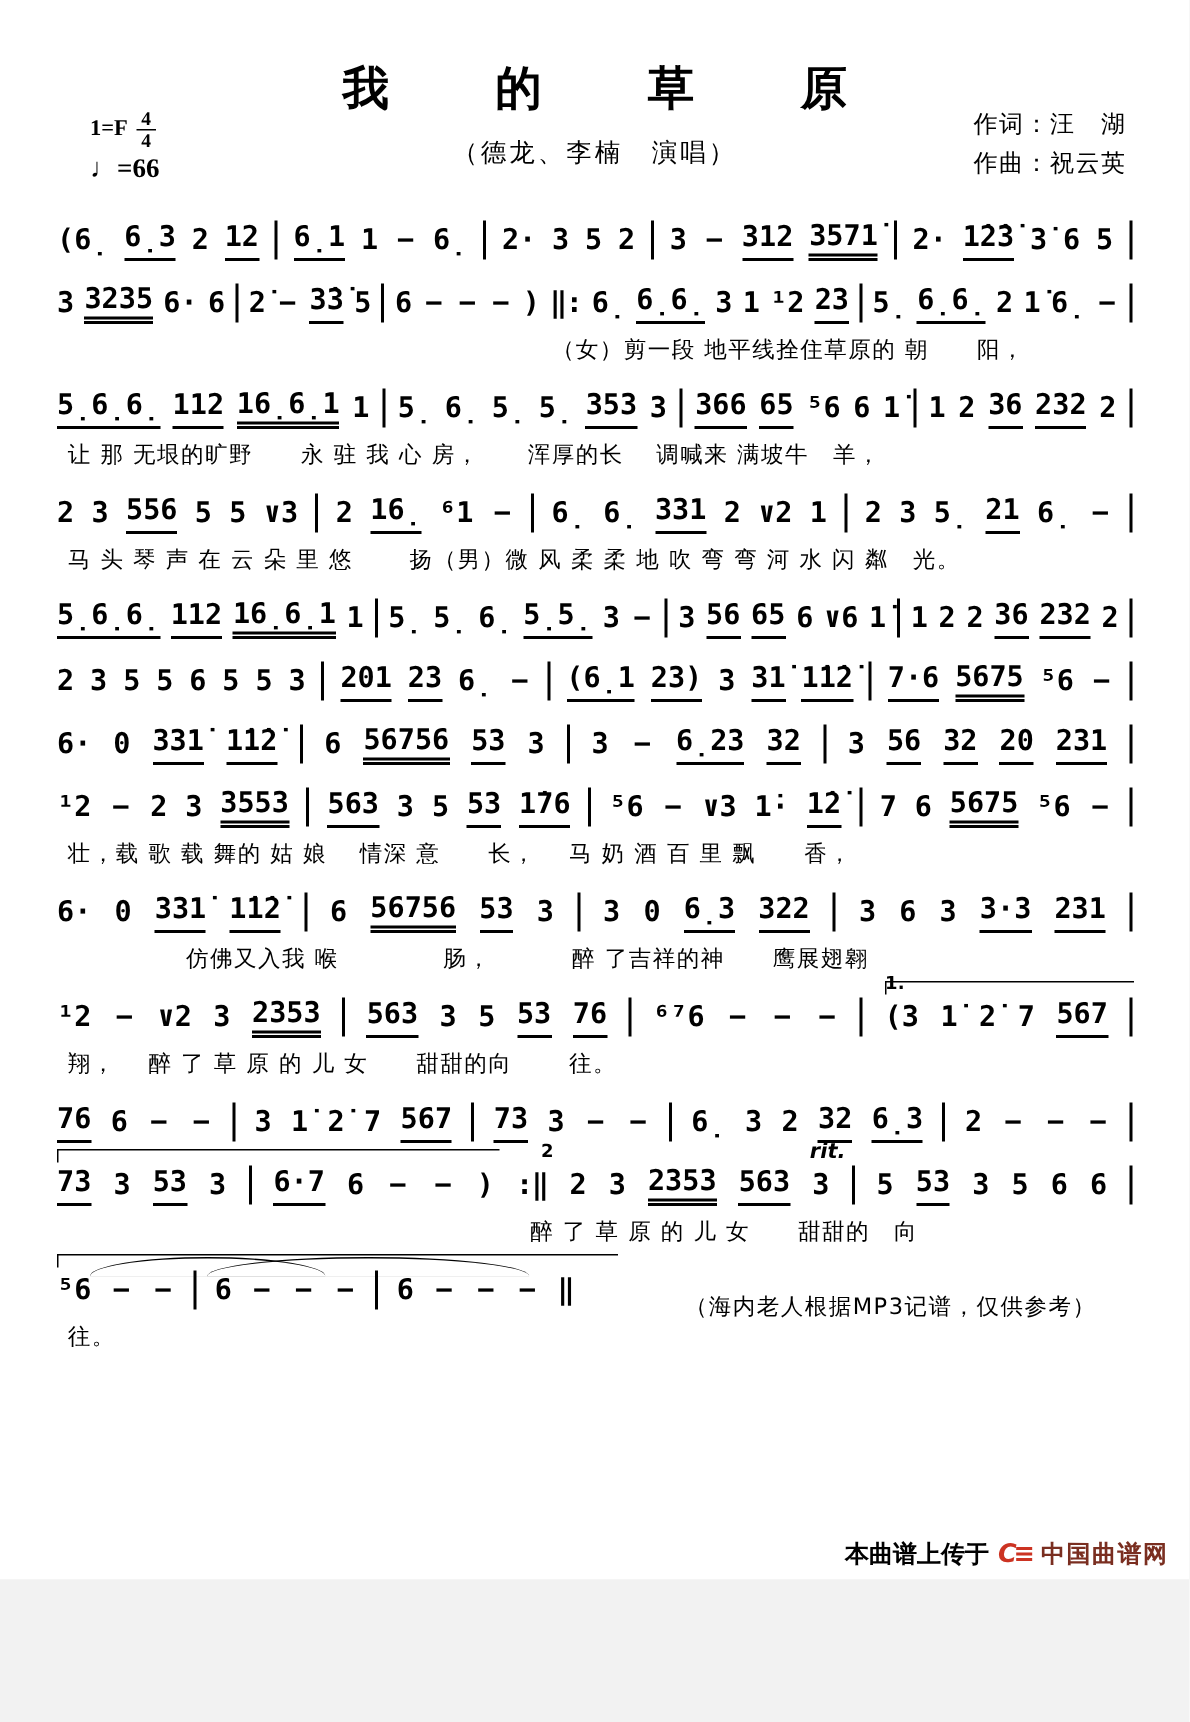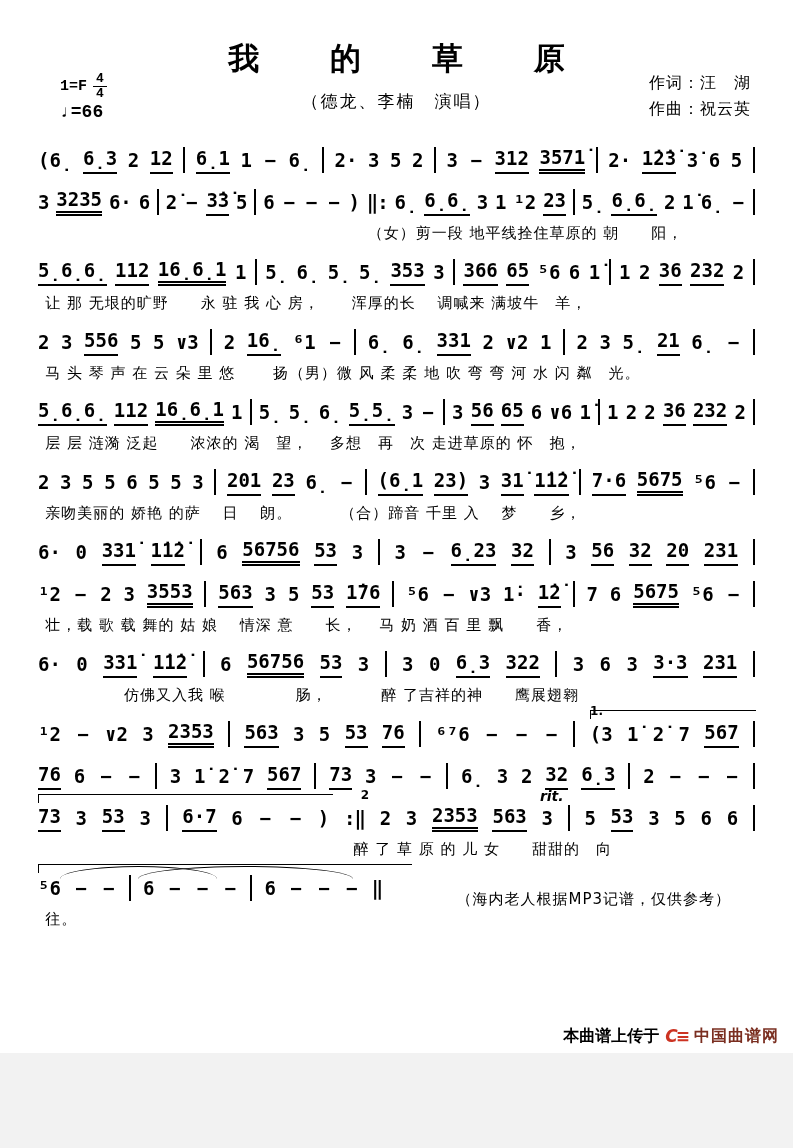"1=F" .keyblock { font-family: Liberation Mono, monospace -> Liberation Serif, serif }
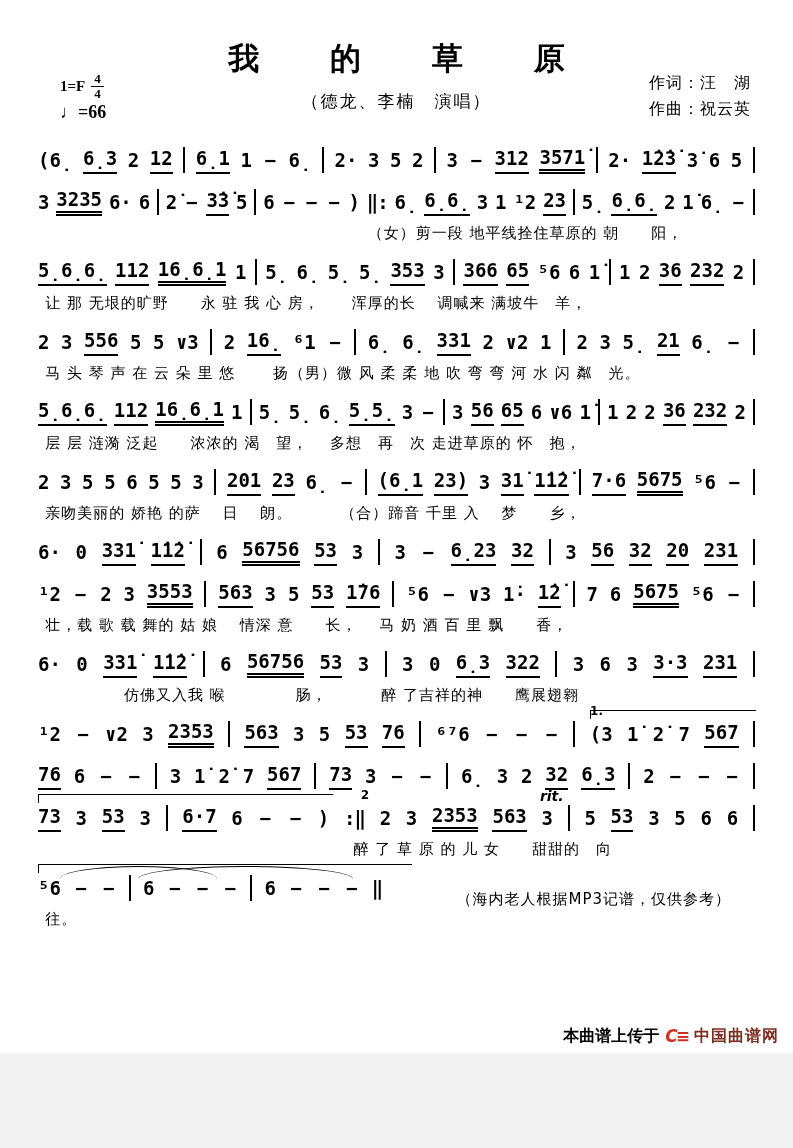"层 层 涟漪 泛起 浓浓的" div.lyrics-row { html: <div>层 层 涟漪 泛起 浓浓的 渴 望， 多想 再 次 走进草原的 怀 抱，</div> -> none }
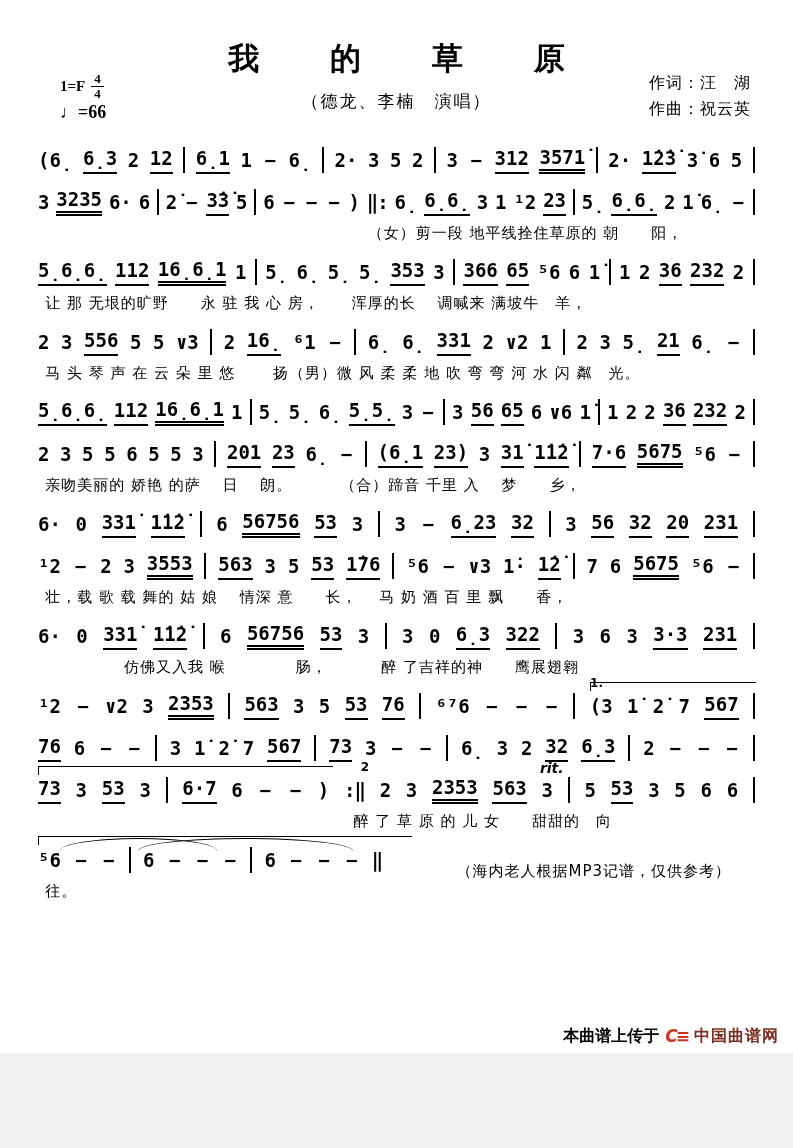"亲吻美丽的 娇艳 的萨 日 朗。" div.lyrics-row { html: <div>亲吻美丽的 娇艳 的萨 日 朗。 （合）蹄音 千里 入 梦 乡，</div> -> none }
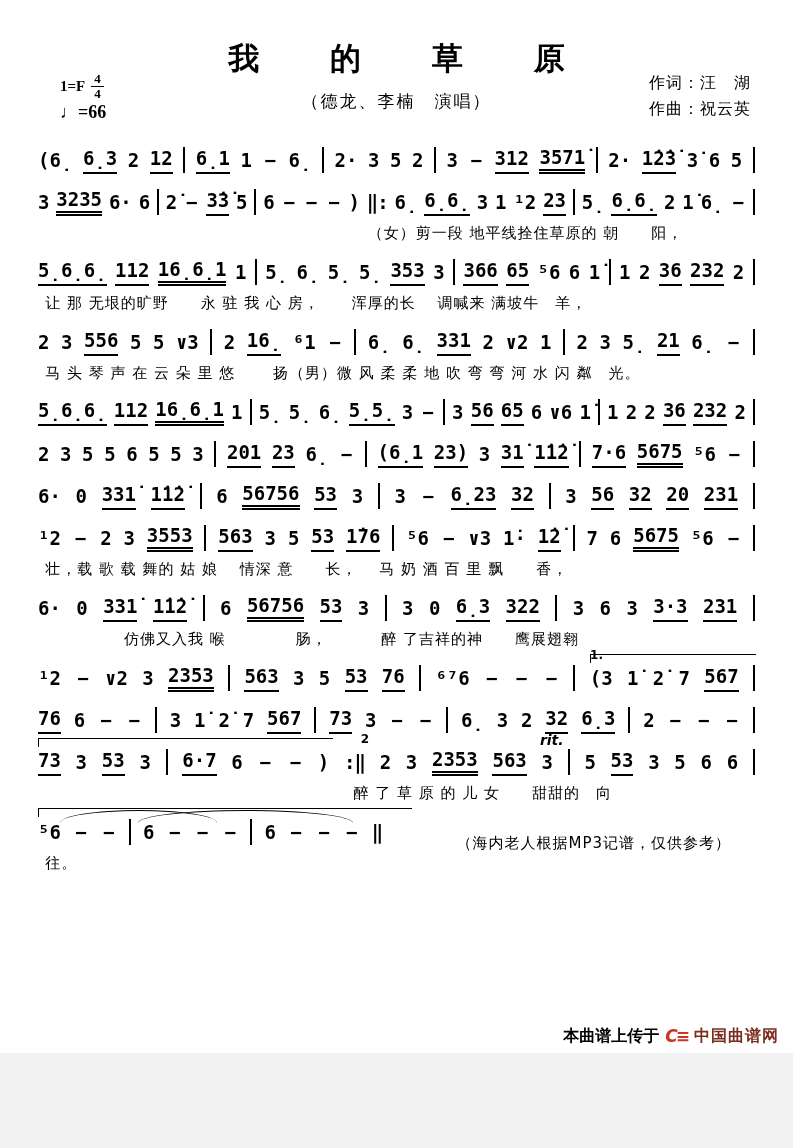"翔， 醉 了 草 原" div.lyrics-row { html: none -> <div>翔， 醉 了 草 原 的 儿 女 甜甜的向 往。</div> }
